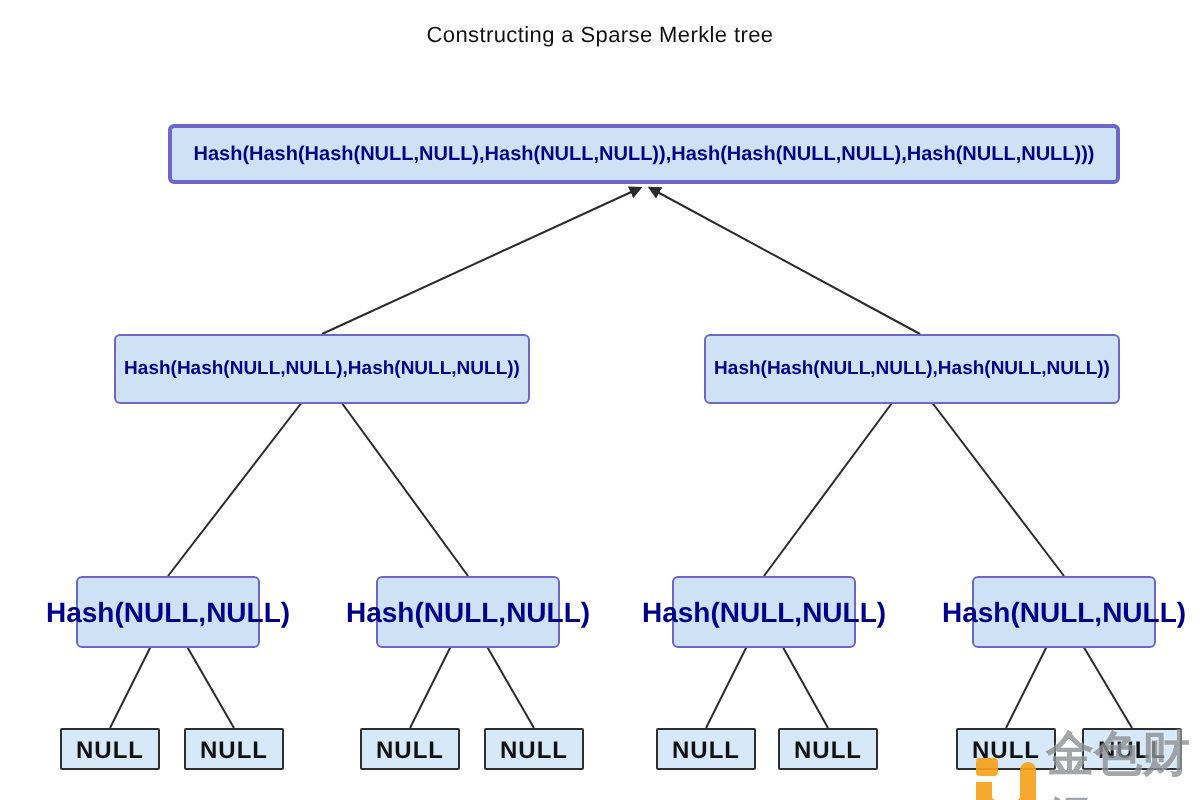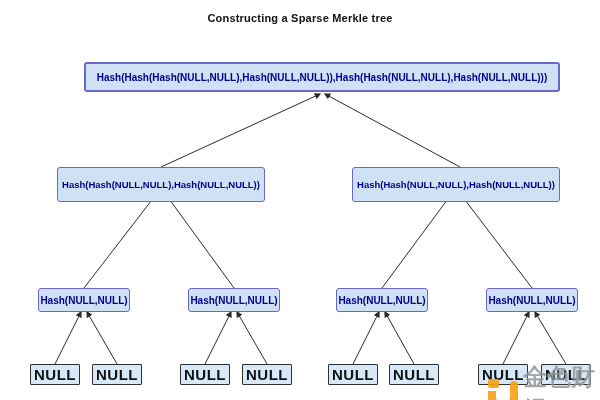"Constructing a Sparse Merkle tree" .title { font-weight: bold -> none }
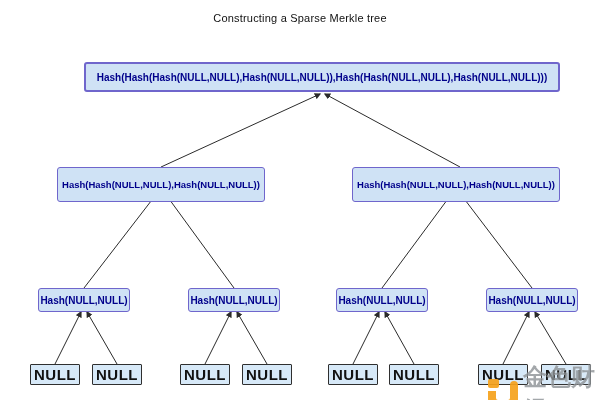"Hash(NULL,NULL)" .node-l3 { font-size: 10px -> 14px; height: 24px -> 36px }
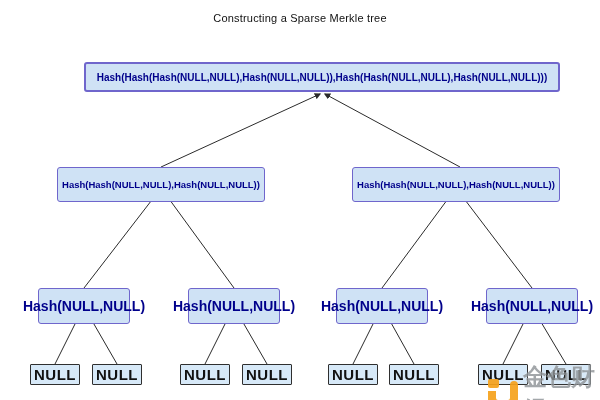"NULL" .leaf { font-size: 15px -> 12px }
